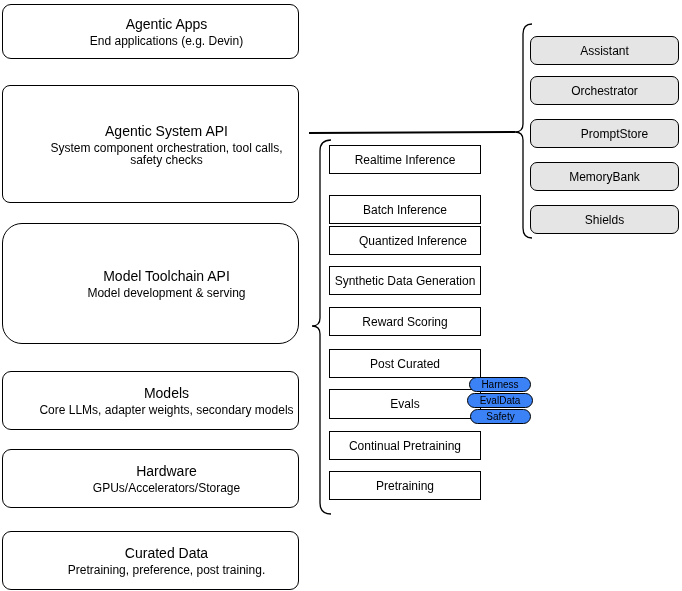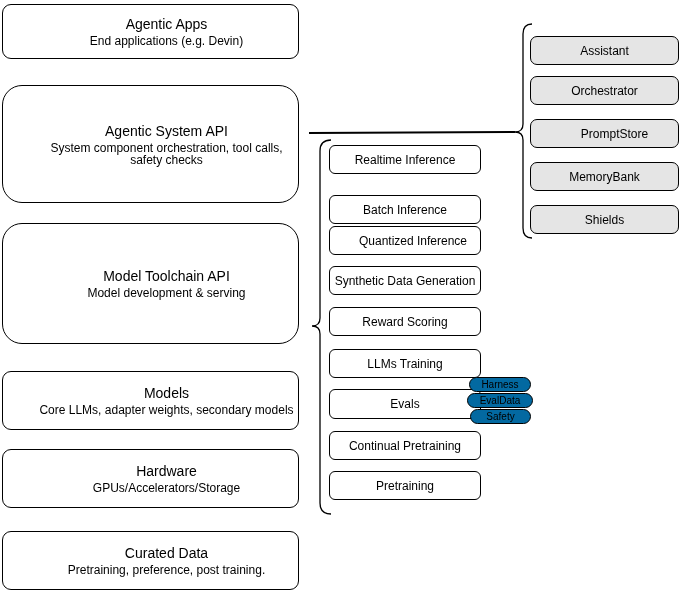"Agentic System API" .lb1 { border-radius: 20px -> 8px }
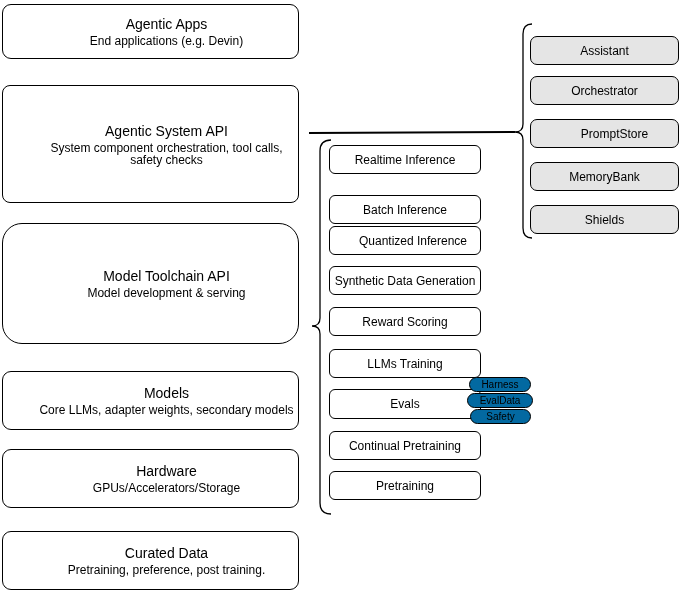"Realtime Inference" .mbox { border-radius: 6px -> 0 }
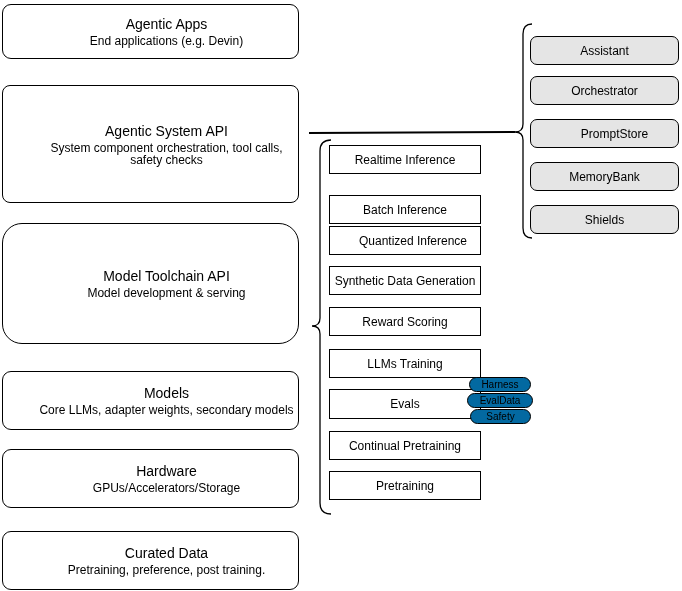"LLMs Training" div.mbox { text: LLMs Training -> Post Curated }
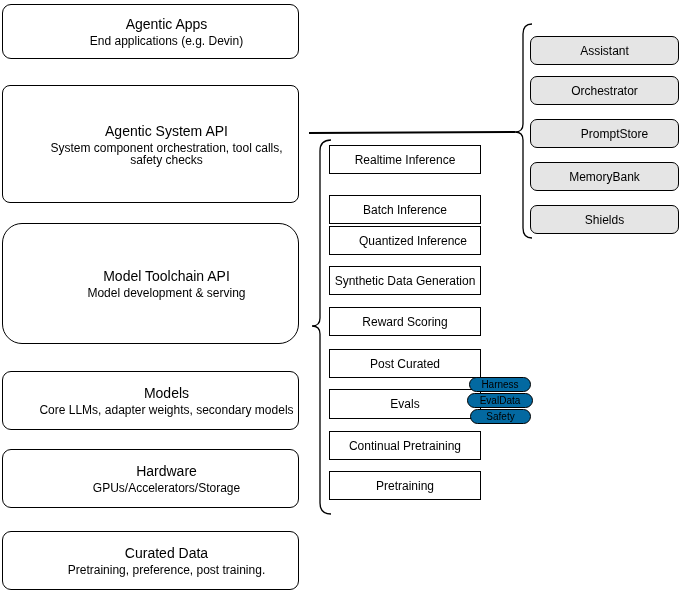"Harness" .pill { background: #0369a1 -> #3b82f6 }
